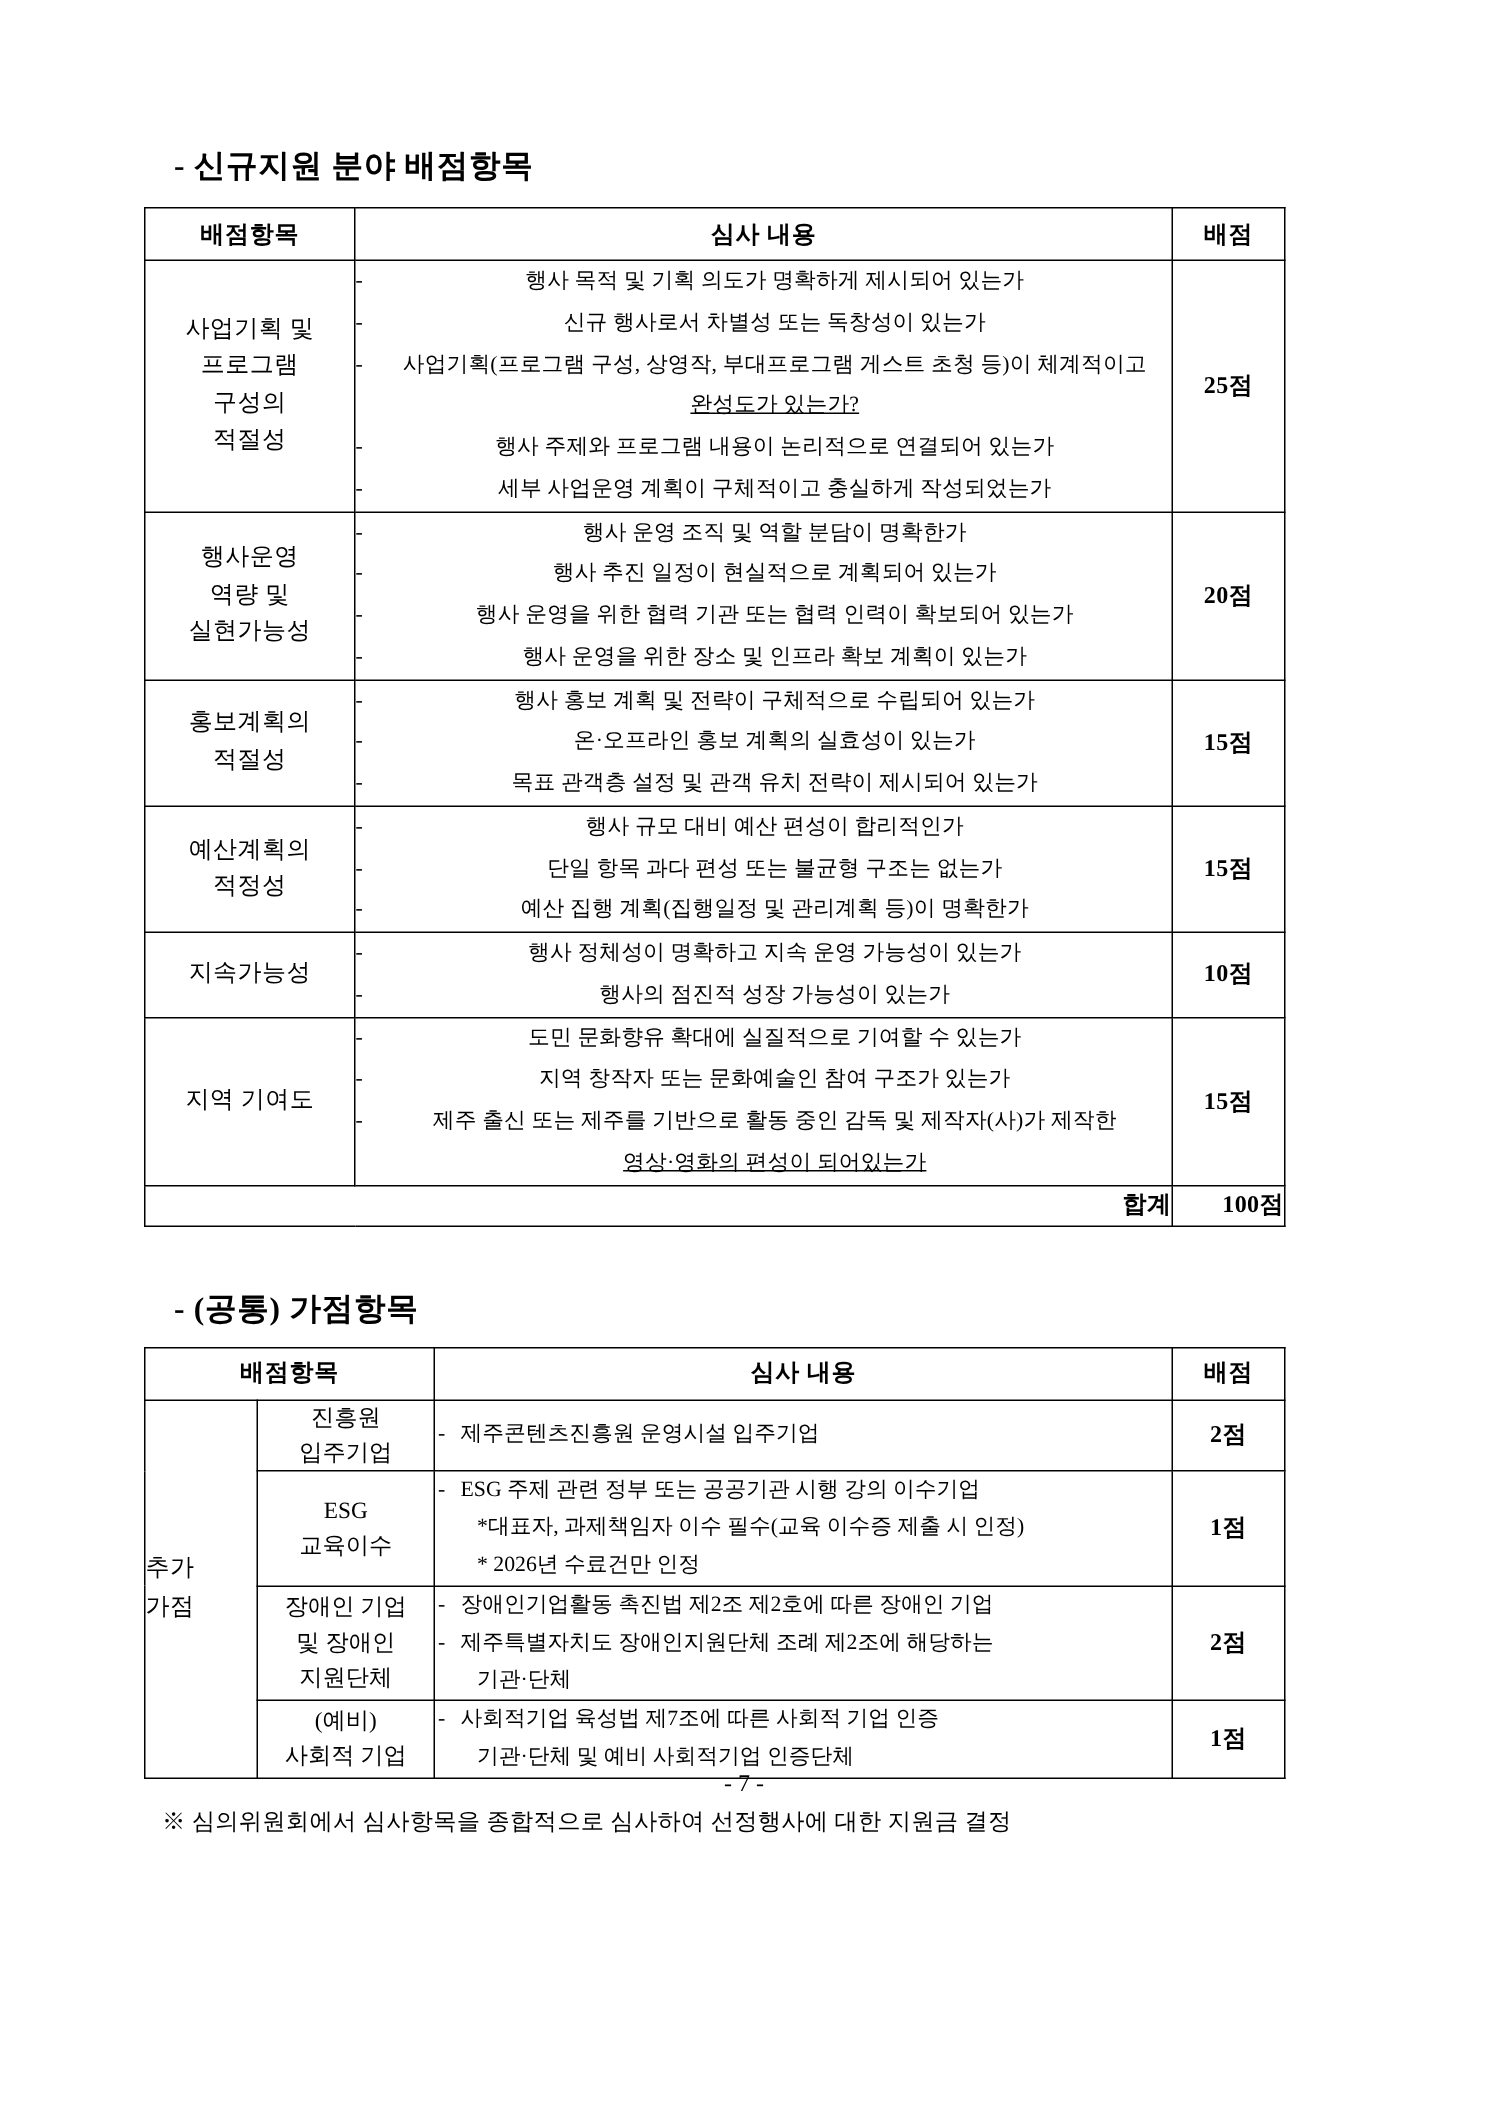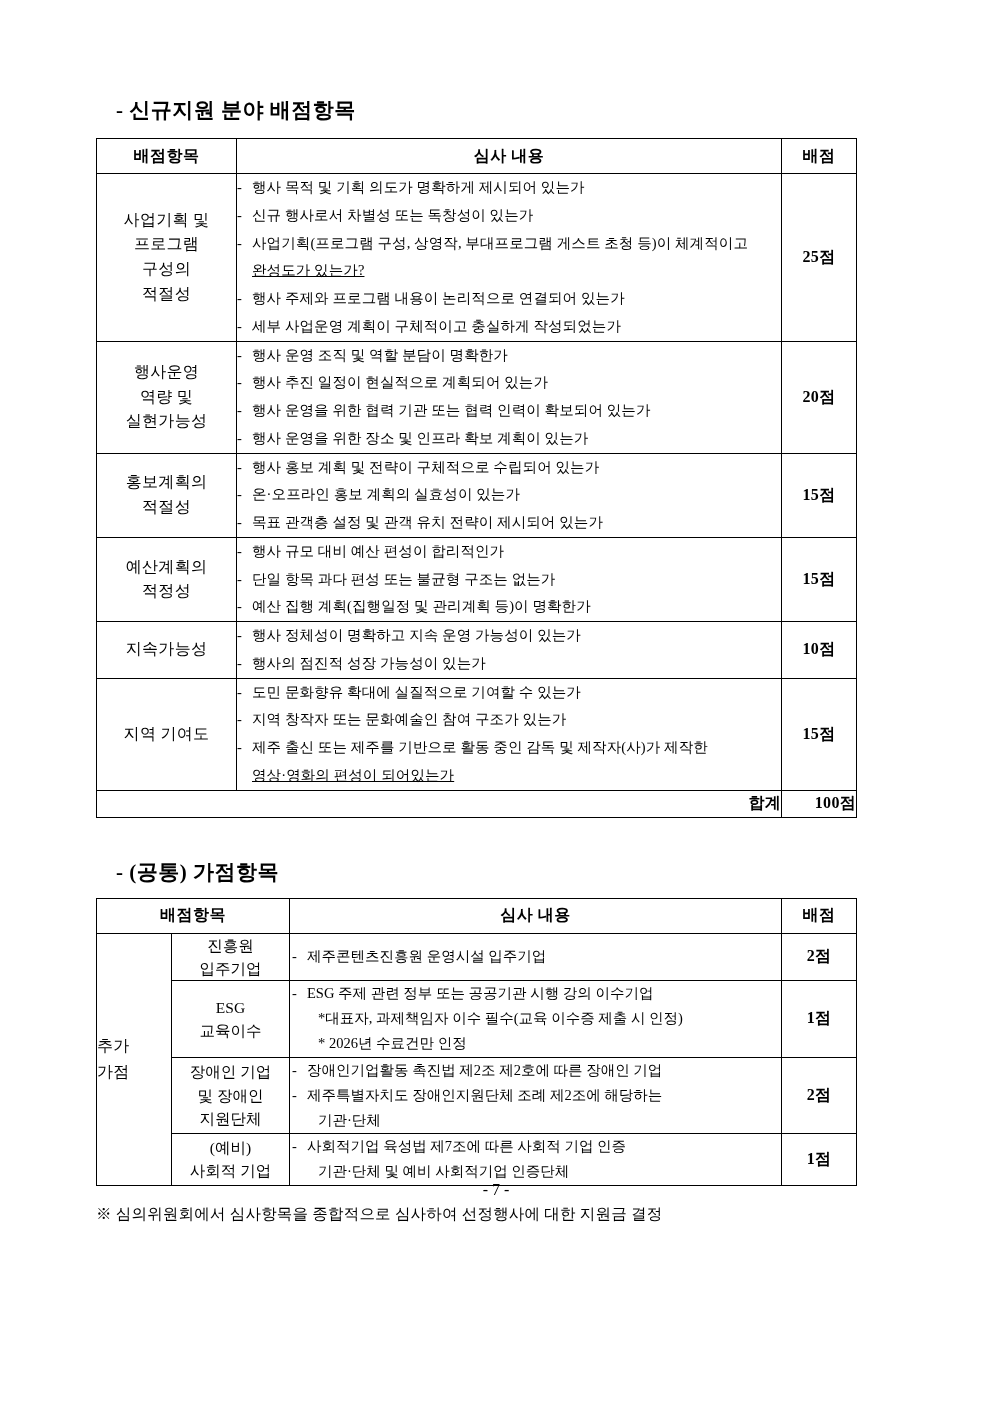"행사 목적 및 기획 의도가" ul.items li { text-align: none -> center }
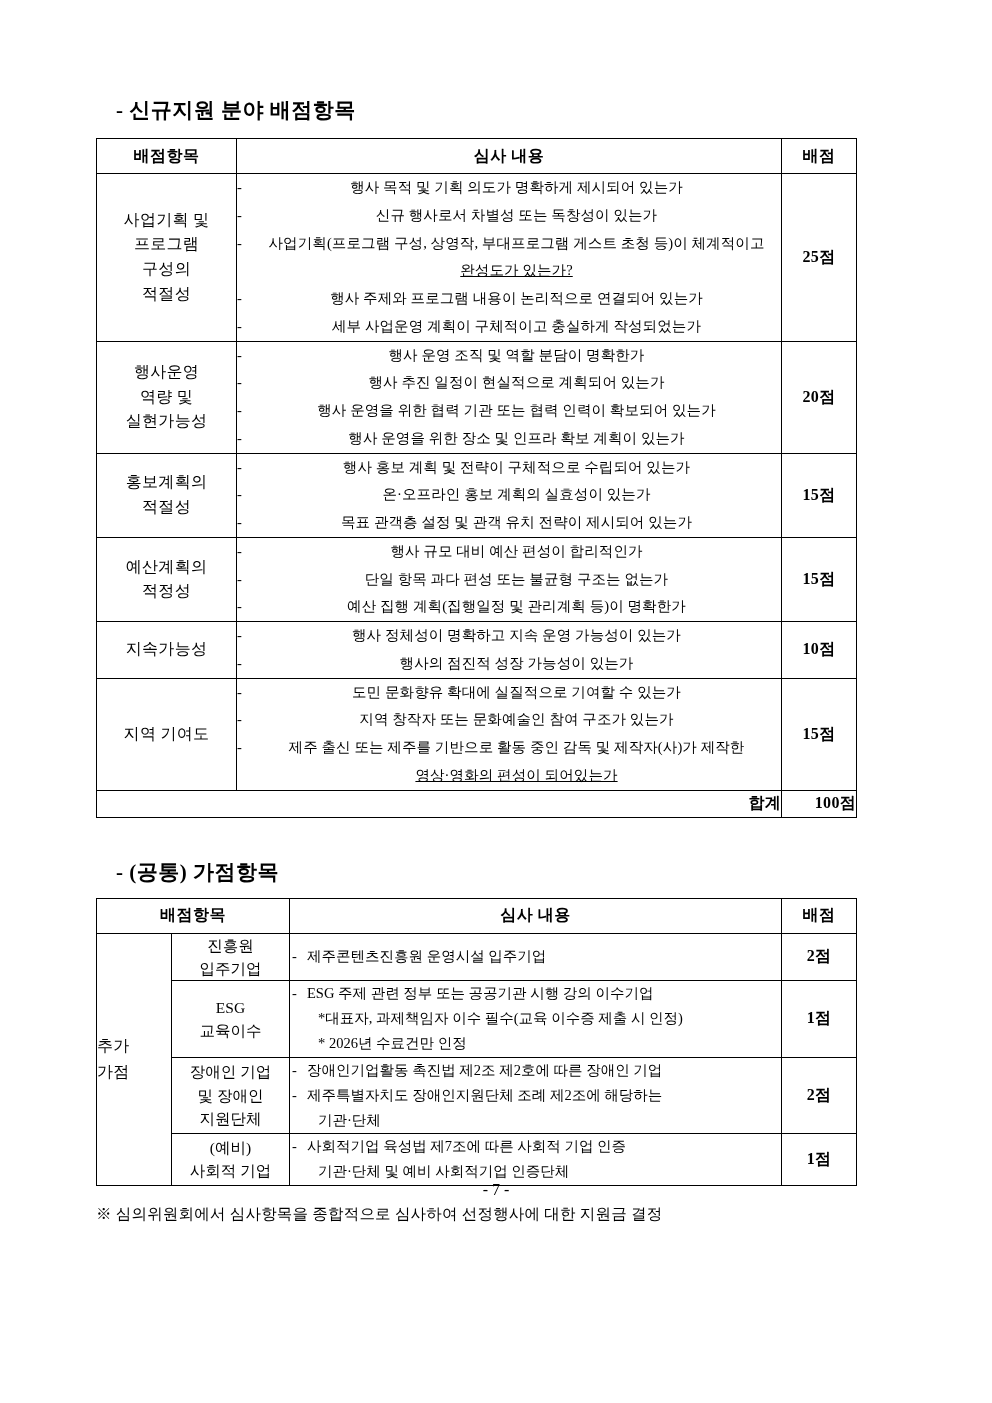"※ 심의위원회에서 심사항목을 종합적으로 심사하여" .footnote { margin: 18px 0 0 8px -> 18px 0 0 20px }
